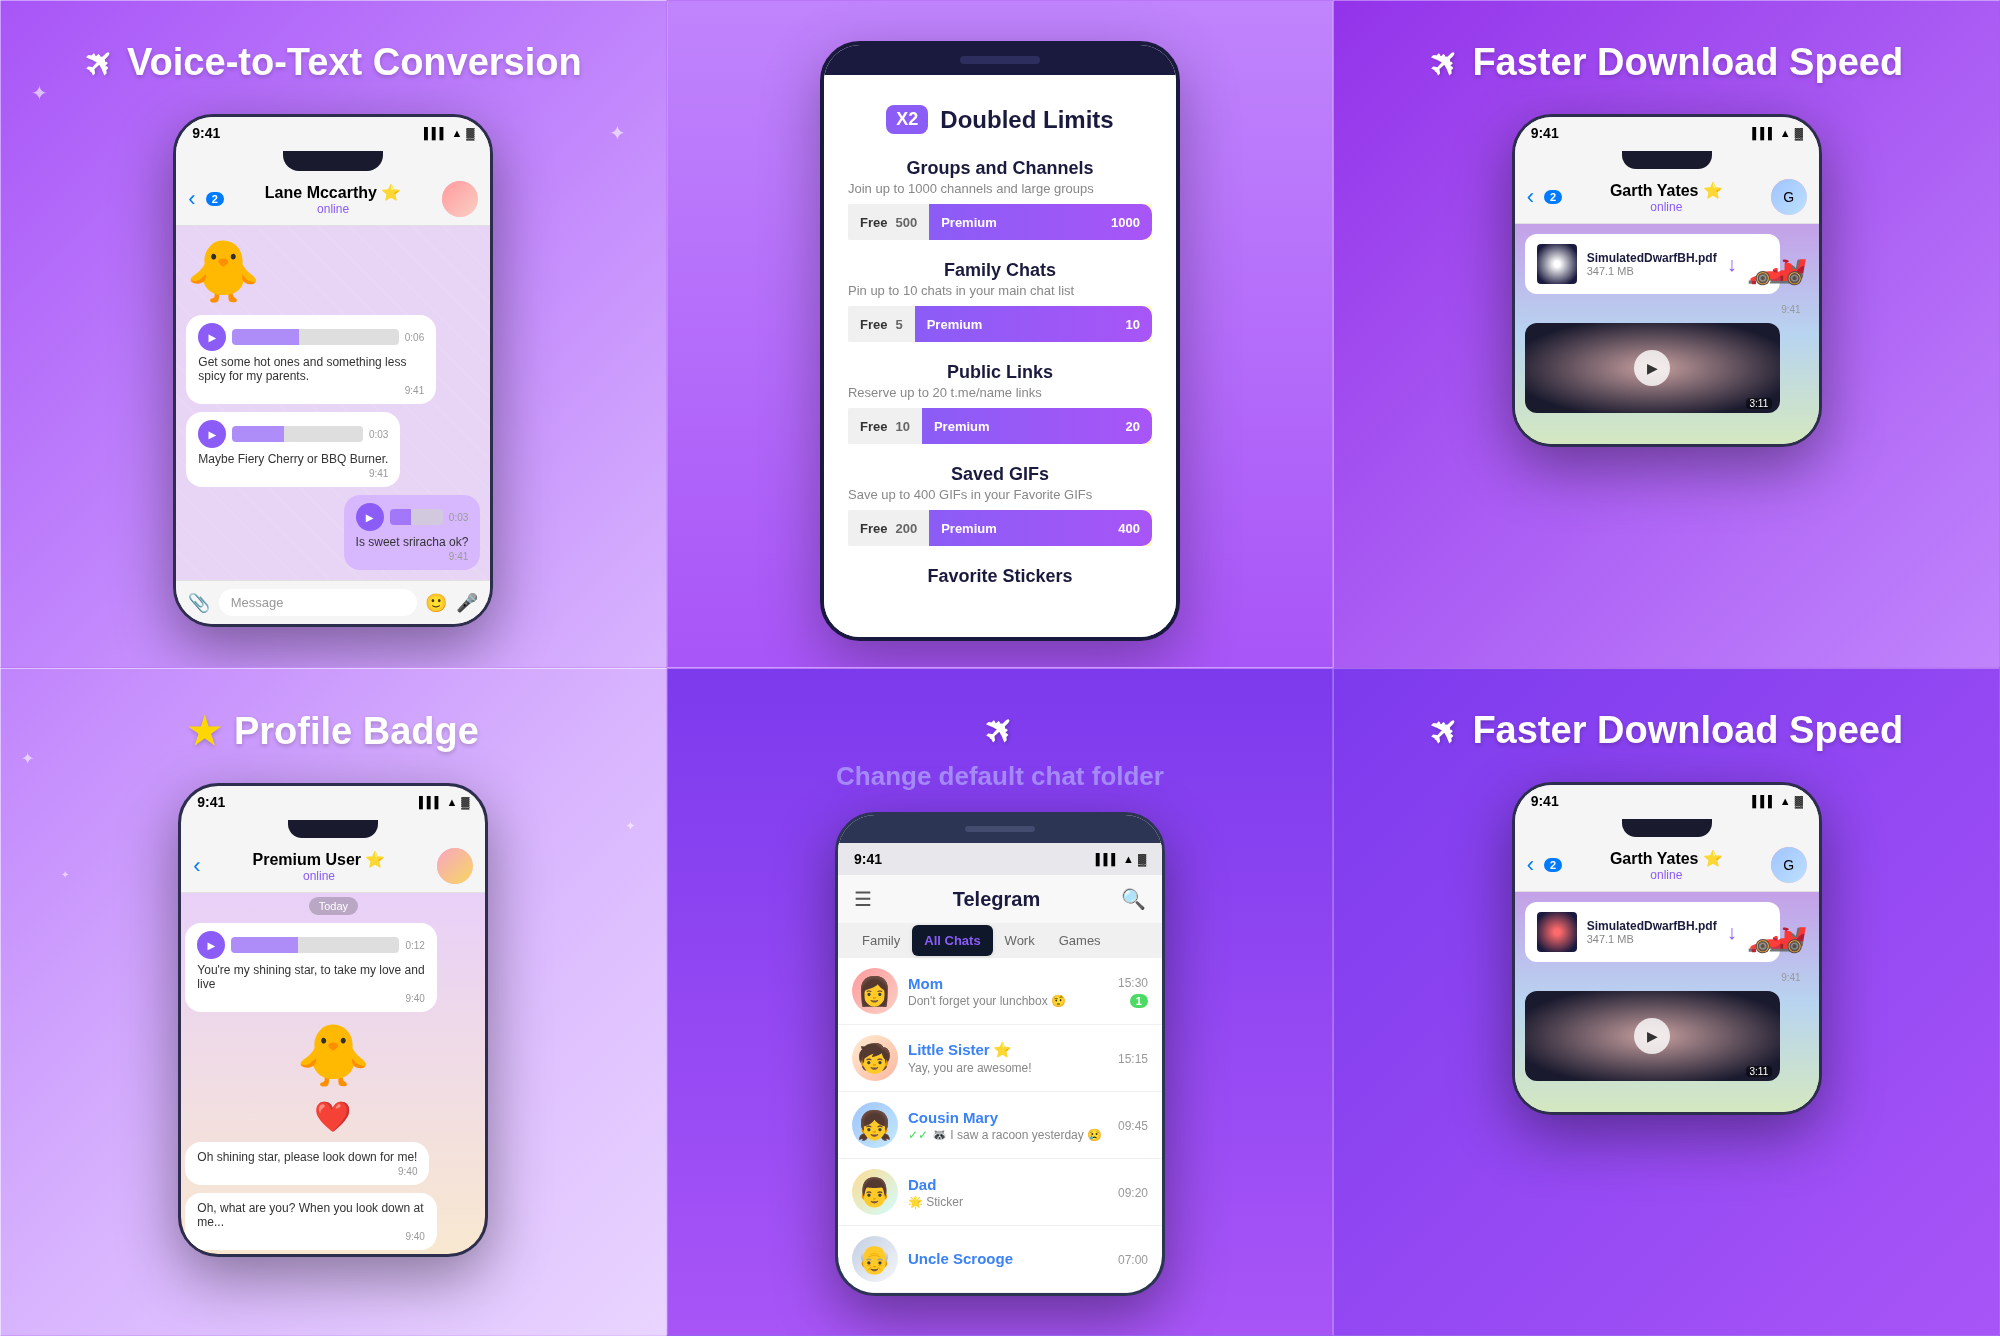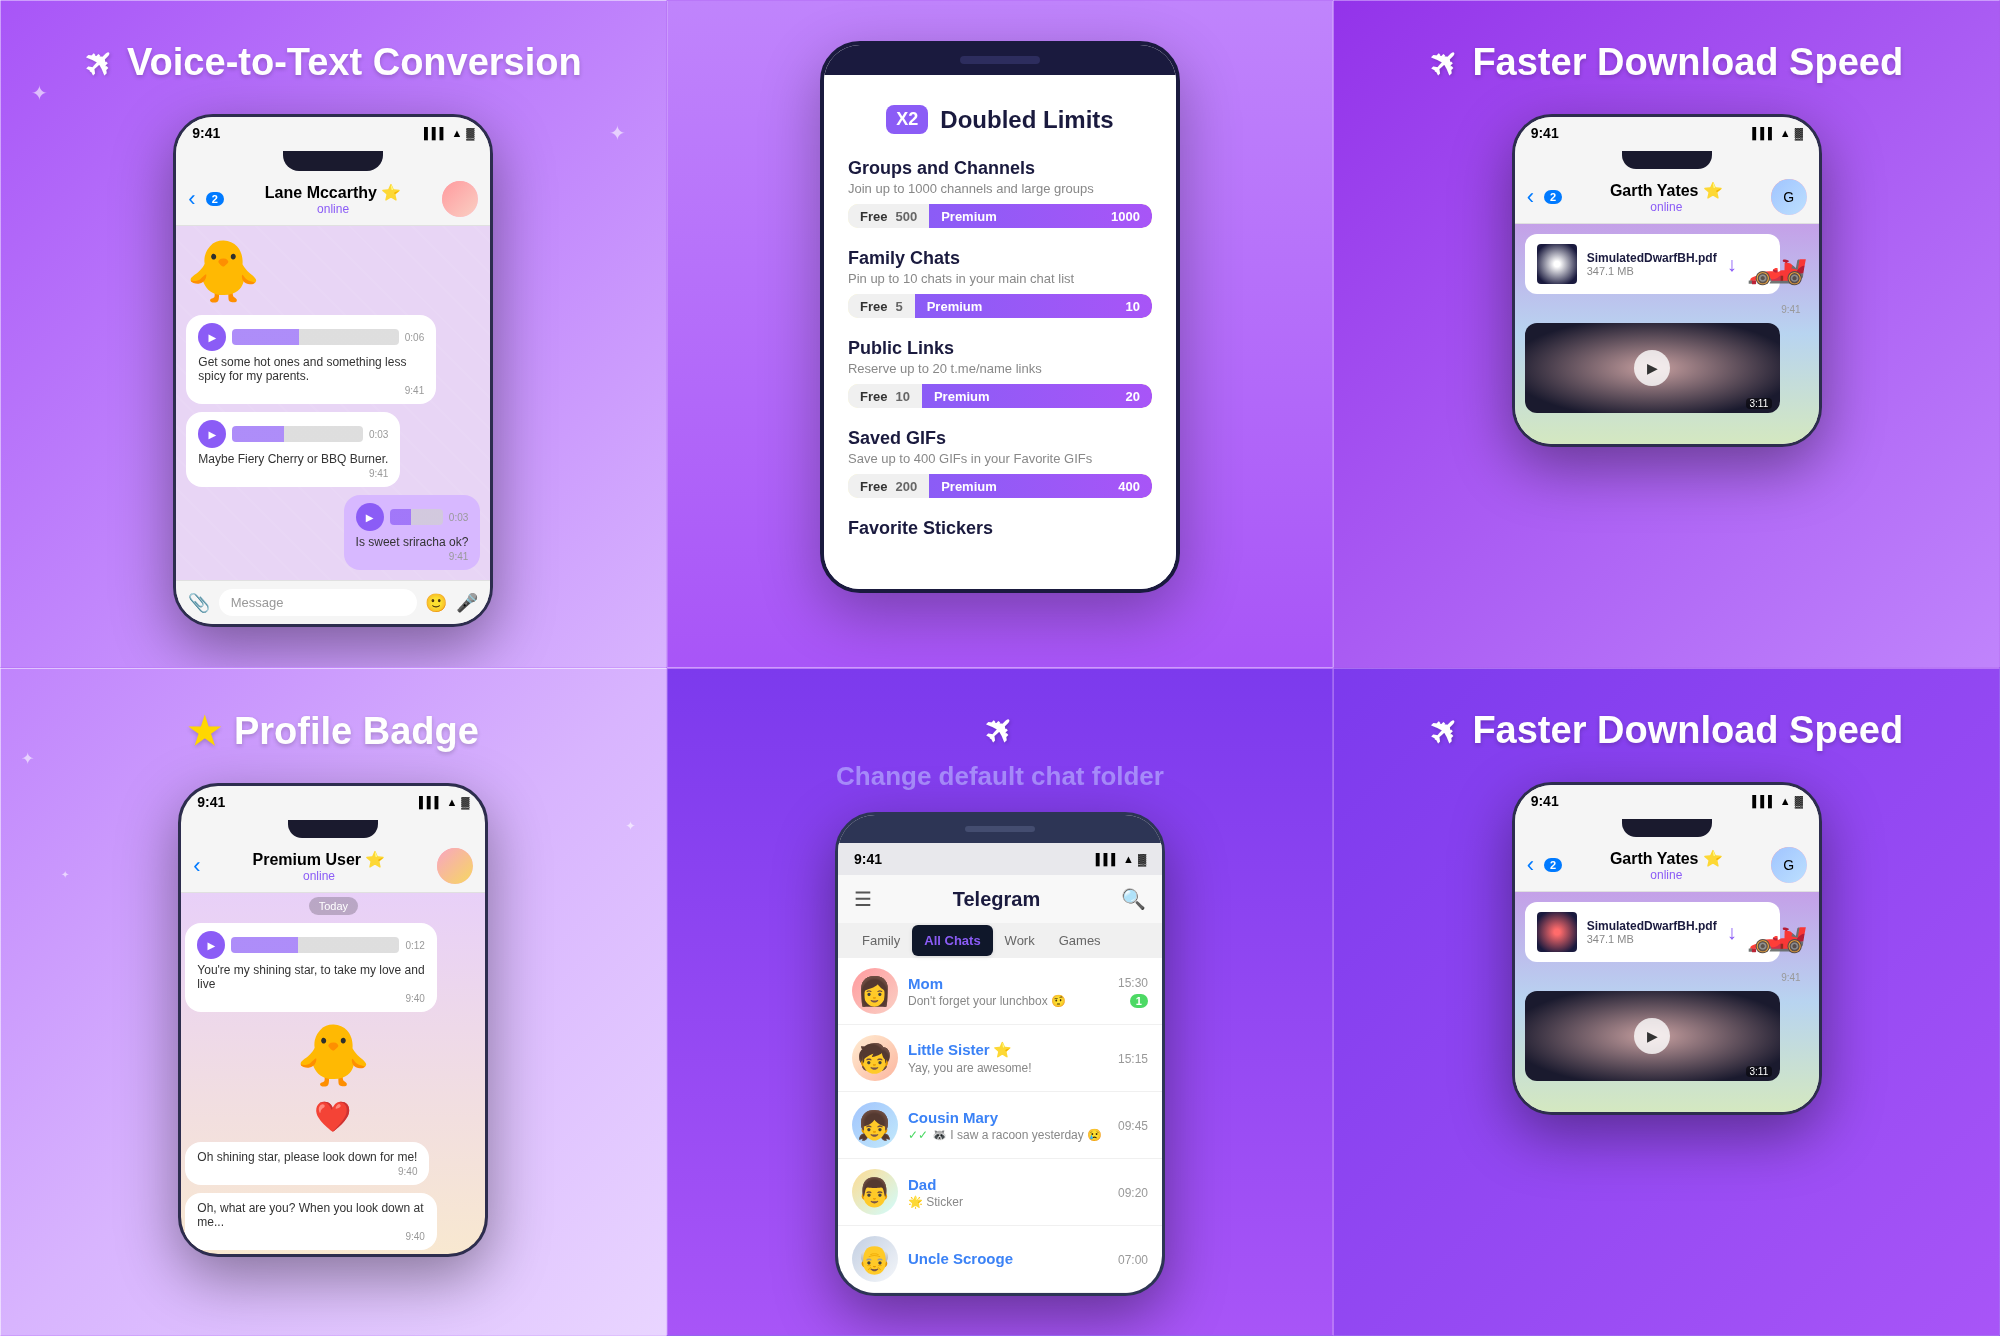"Groups and Channels" .limit-name { text-align: none -> center }
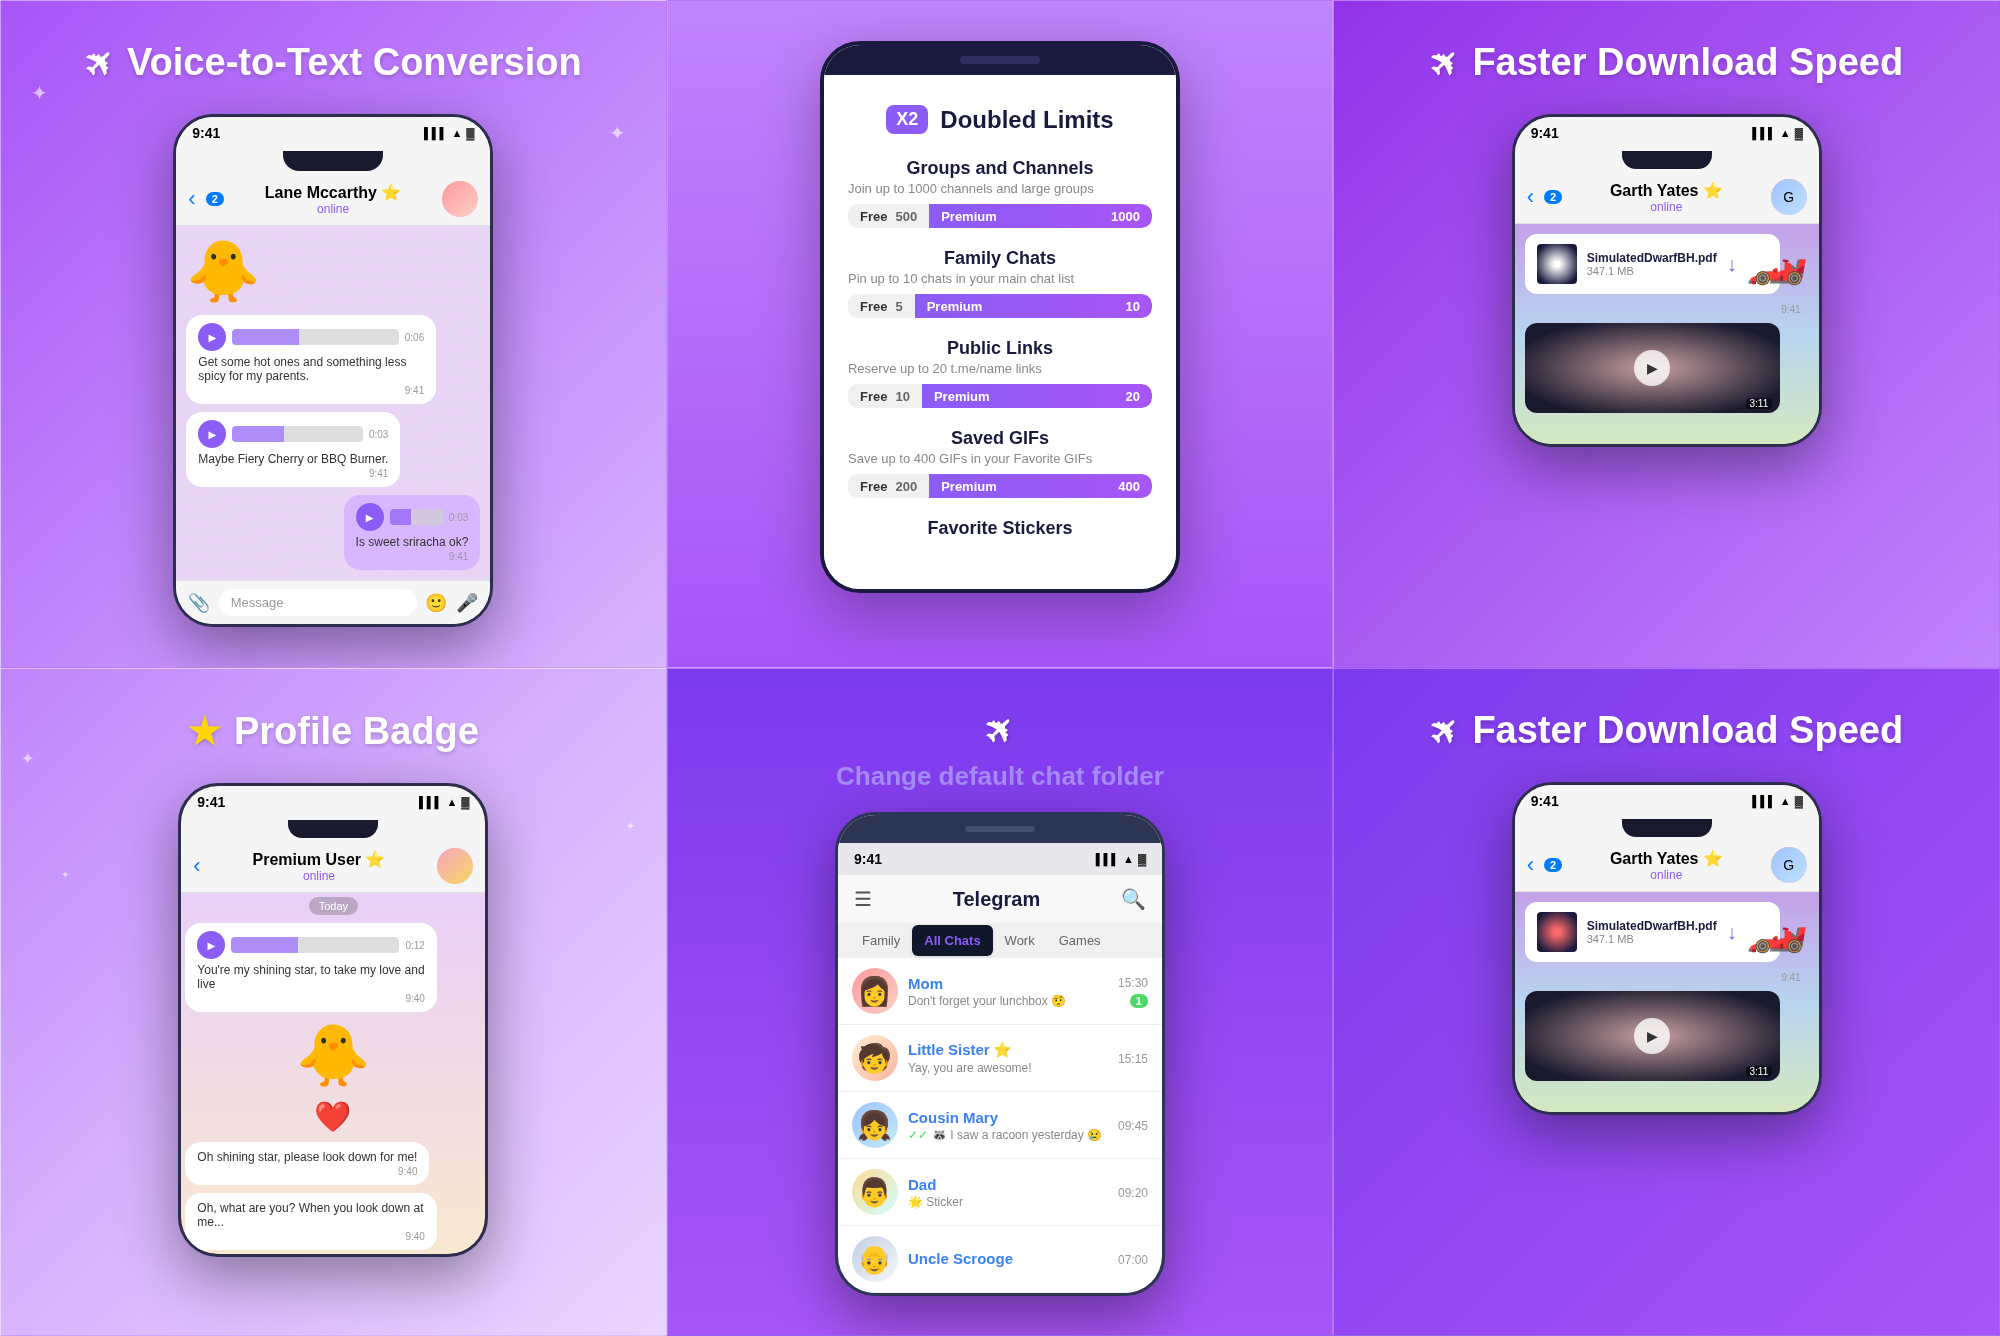"Free" .limit-bar { border-radius: 10px -> 2px; height: 24px -> 36px }
